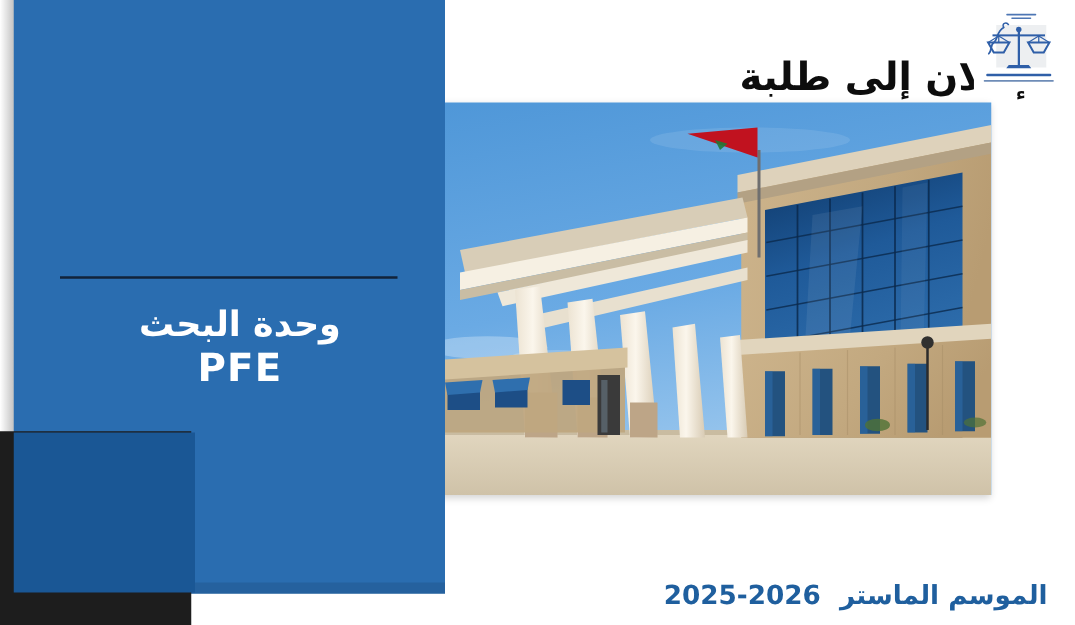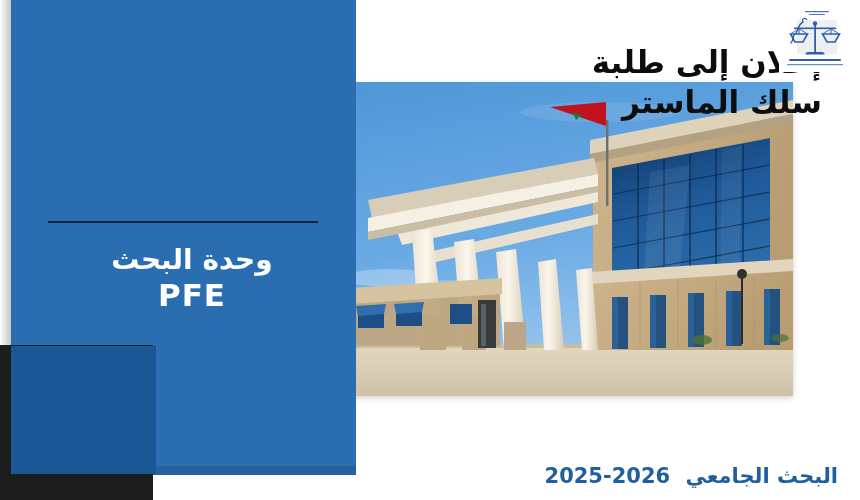"سلك الماستر" span.line { html: <span>سلك الماستر</span> -> none }
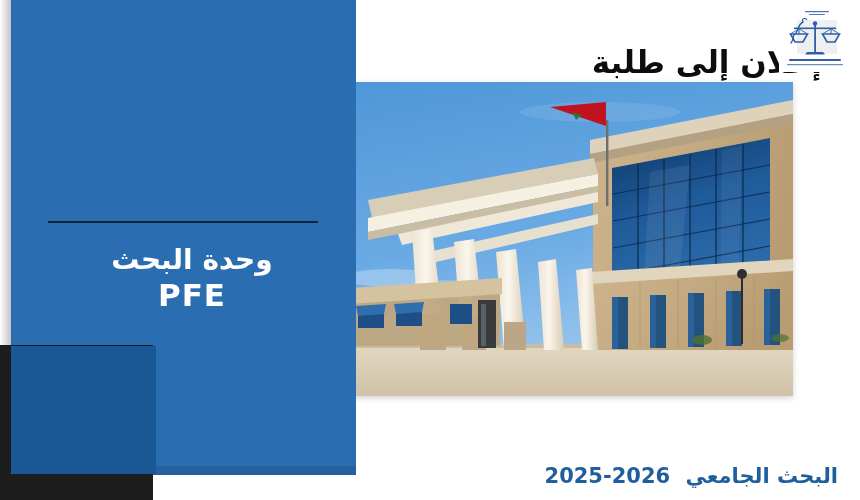"البحث الجامعي" span { text: البحث الجامعي -> الموسم الماستر }
